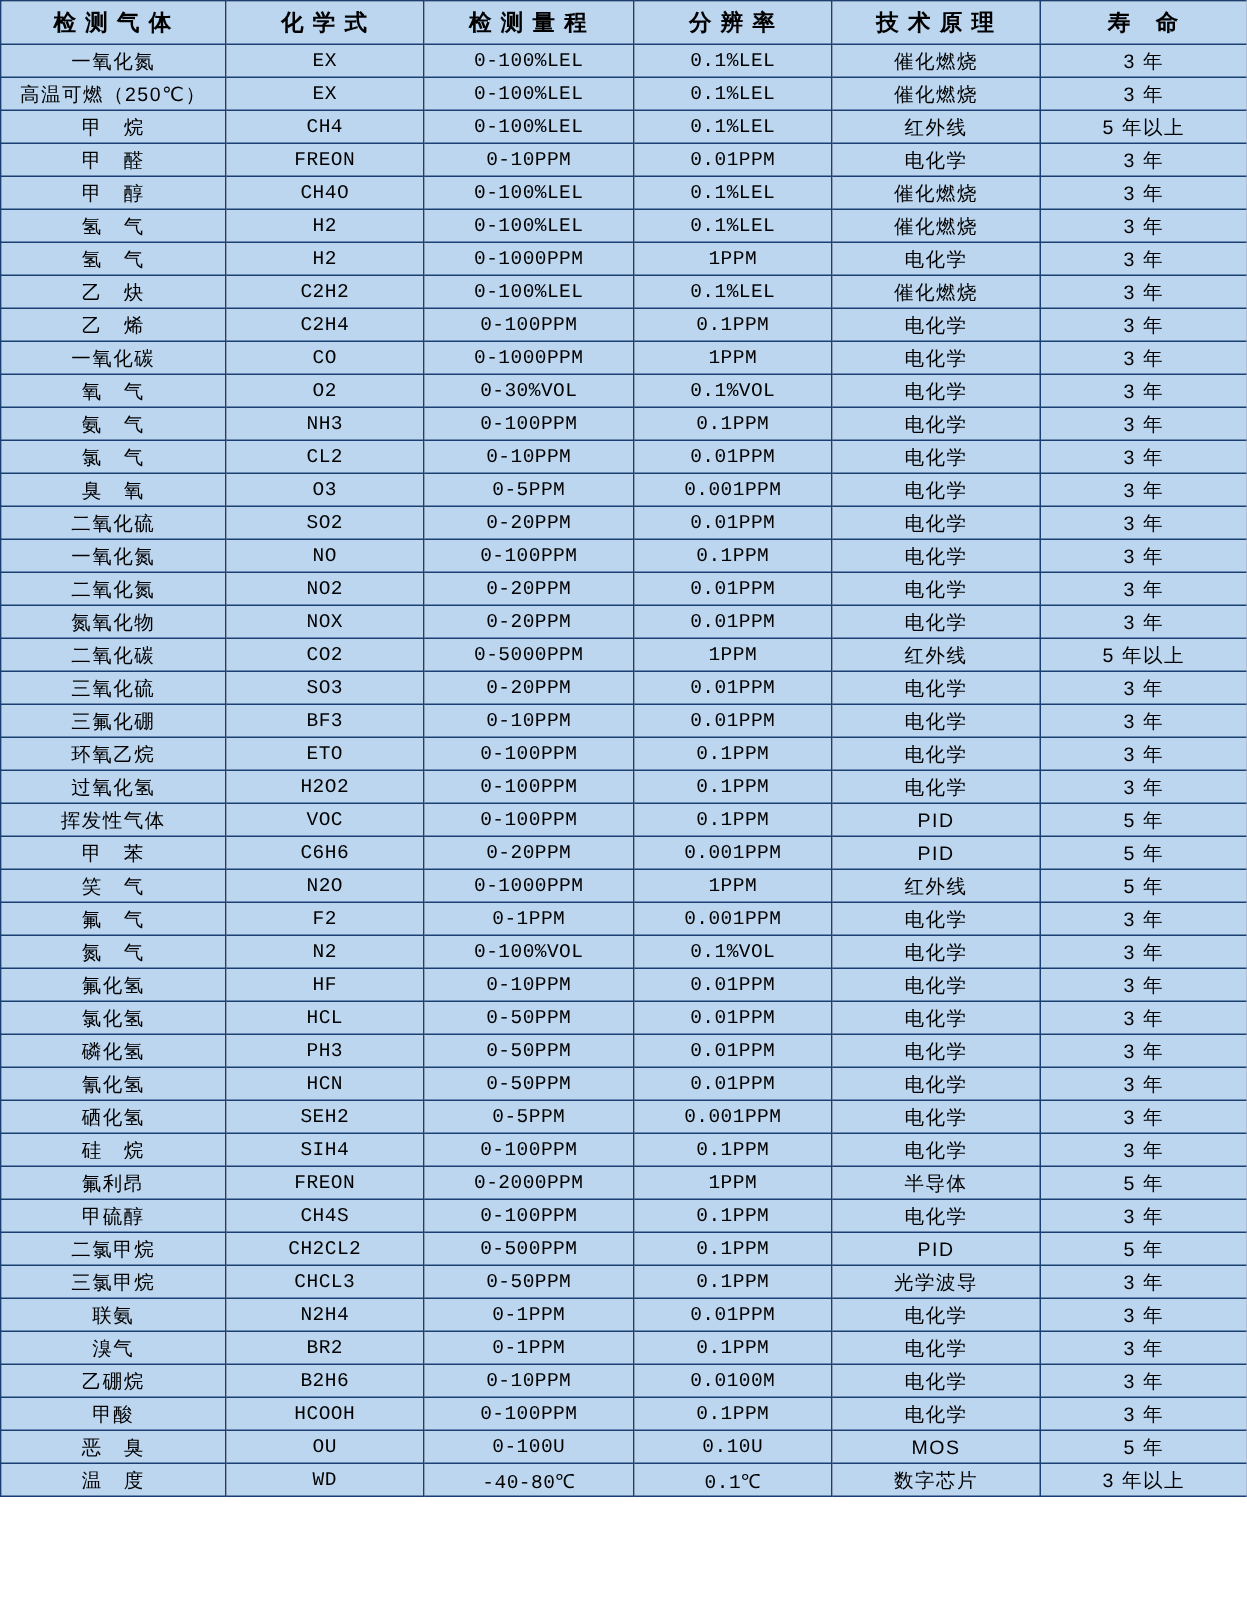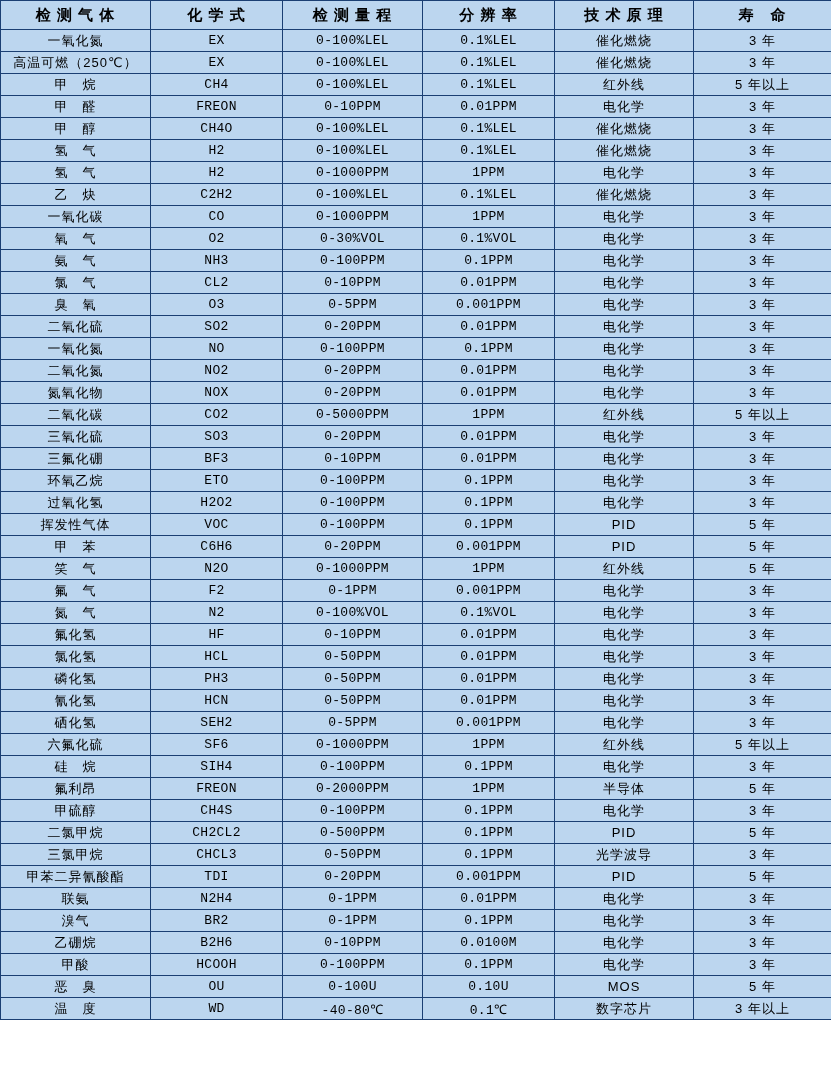"乙 烯" tr { html: none -> <tr> <td>乙 烯</td> <td>C2H4</td> <td>0-100PPM</td> <td>0.1PPM</td> <td>电化学</td> <td>3 年</td> </tr> }
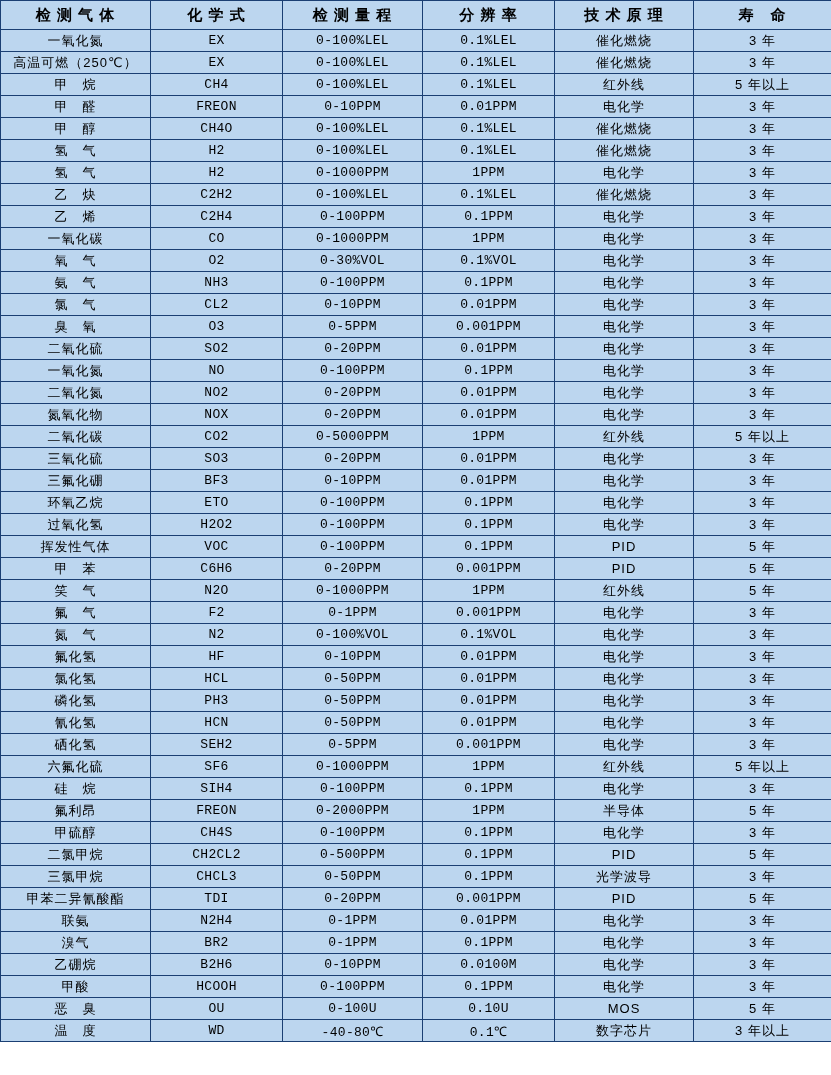"六氟化硫" tr { html: <tr> <td>六氟化硫</td> <td>SF6</td> <td>0-1000PPM</td> <td>1PPM</td> <td>红外线</td> <td>5 年以上</td> </tr> -> none }
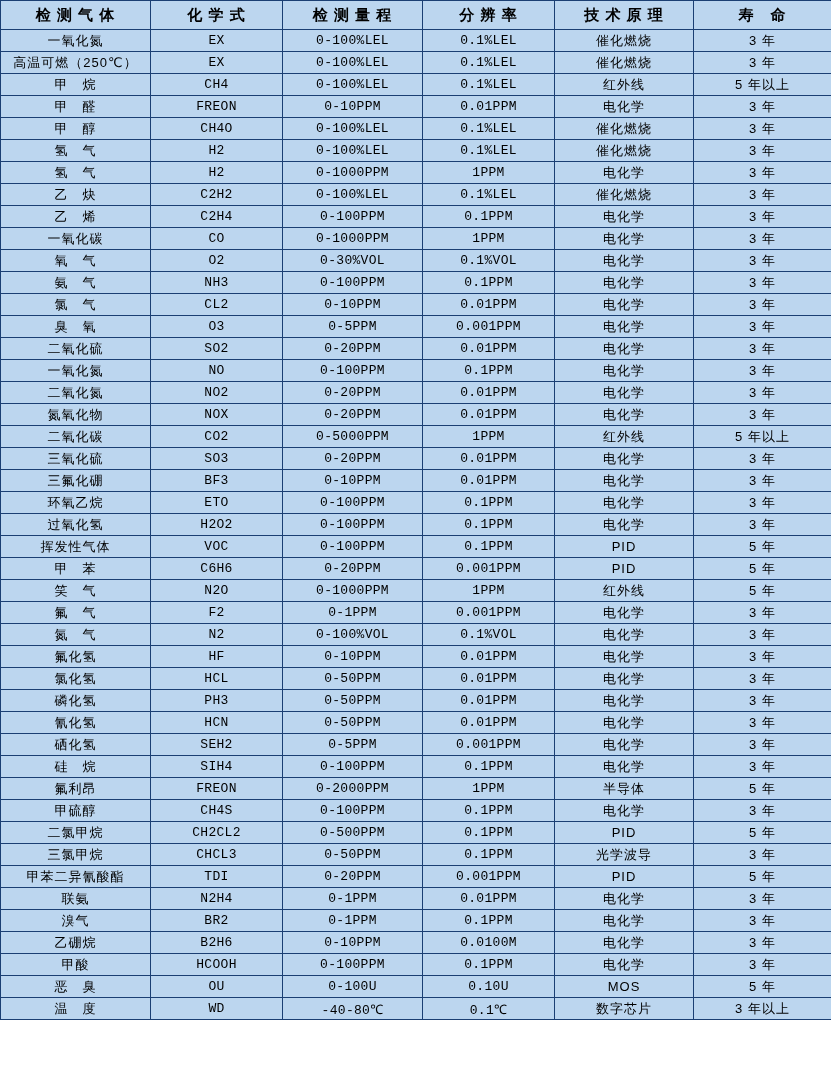"甲苯二异氰酸酯" tr { html: <tr> <td>甲苯二异氰酸酯</td> <td>TDI</td> <td>0-20PPM</td> <td>0.001PPM</td> <td>PID</td> <td>5 年</td> </tr> -> none }
